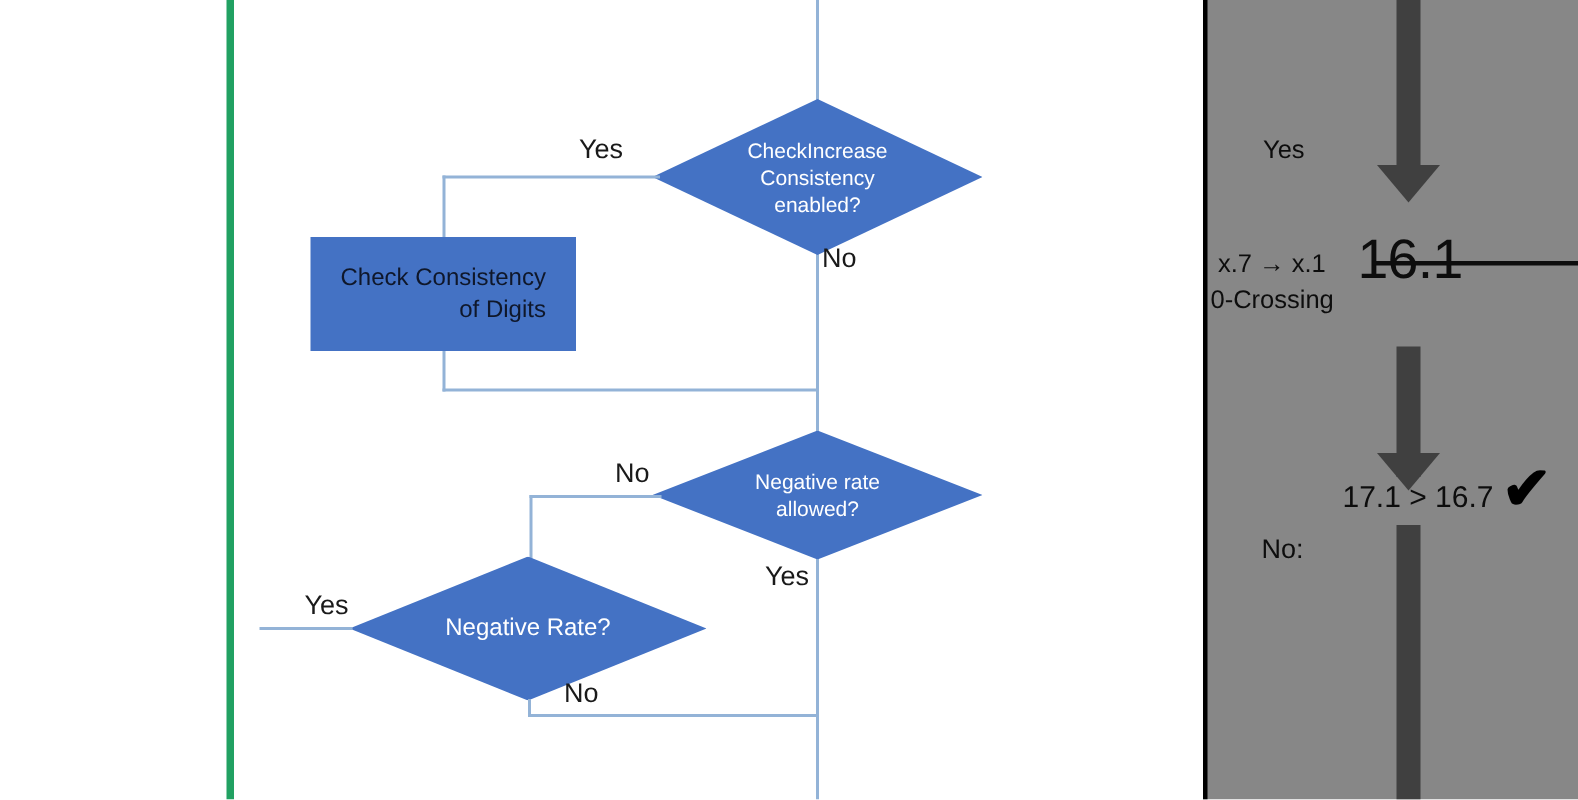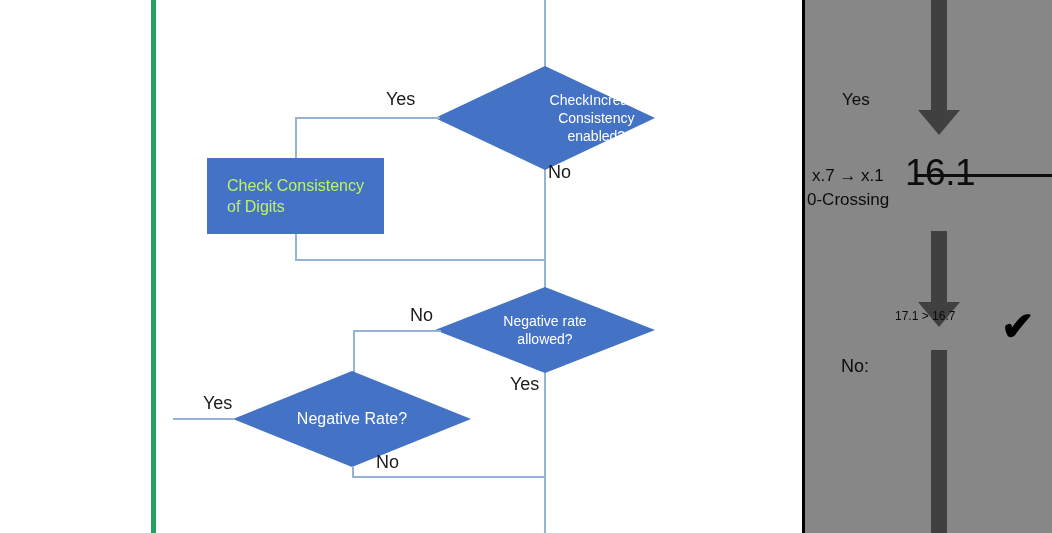"CheckIncrease" div.txt { justify-content: flex-end -> none }
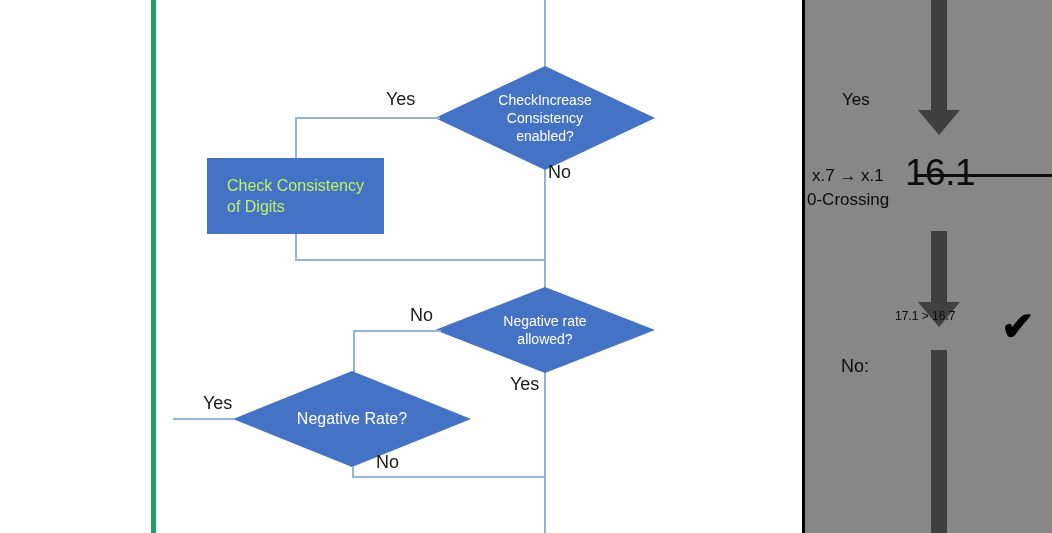"Check Consistency" .procbox { color: #bef264 -> #0f172a; text-align: left -> right }
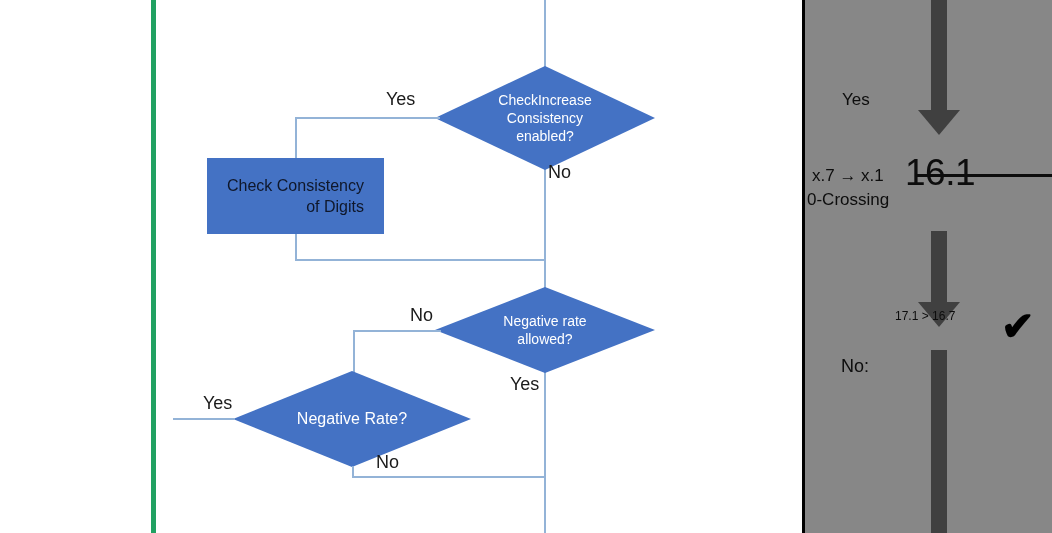"17.1 > 16.7" div.ptext { font-size: 12px -> 20px; top: 309px -> 321px }
